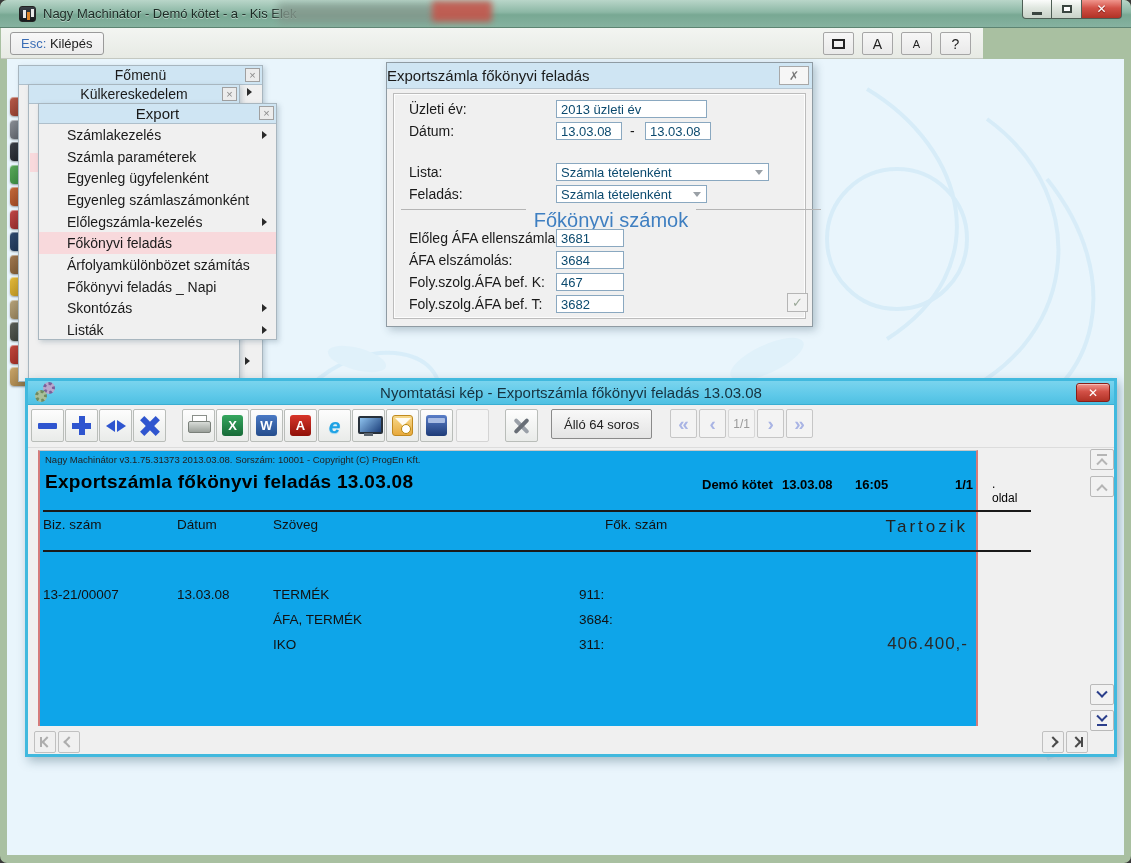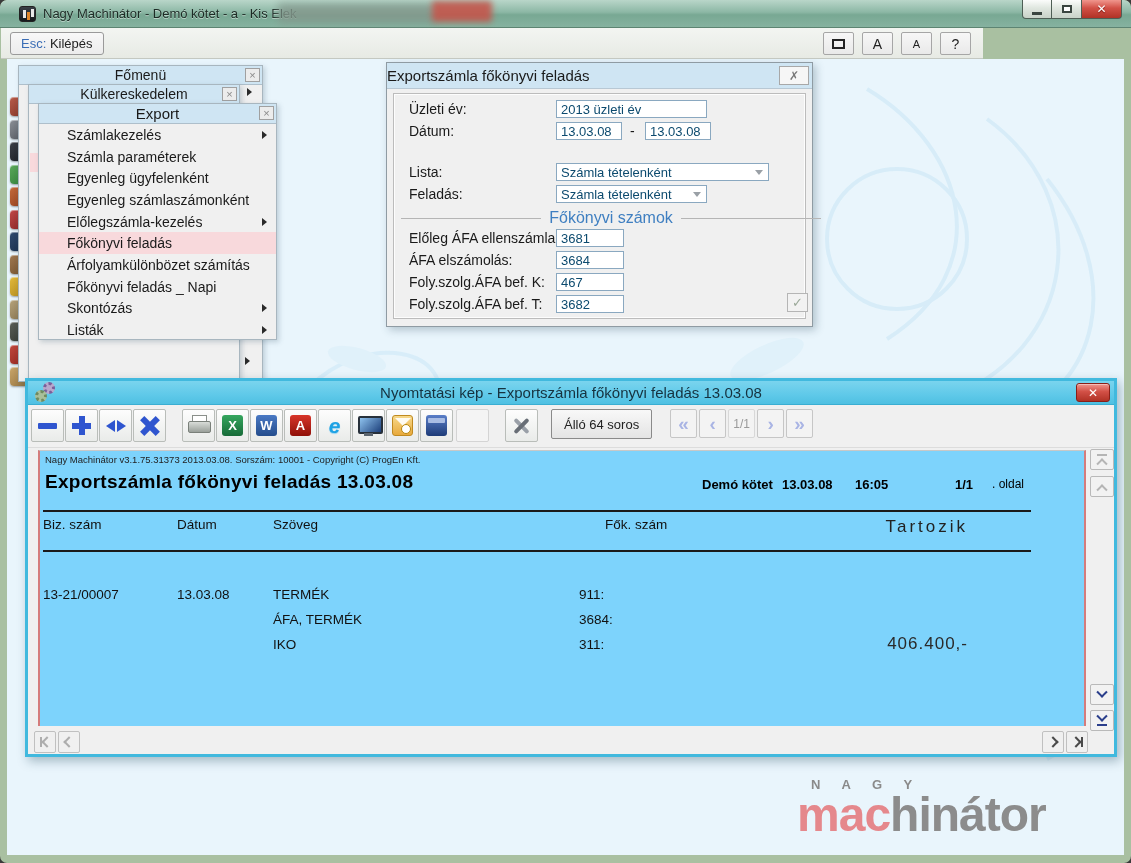"Főkönyvi számok" .sep-row { align-items: center -> none; font-size: 16px -> 20px }
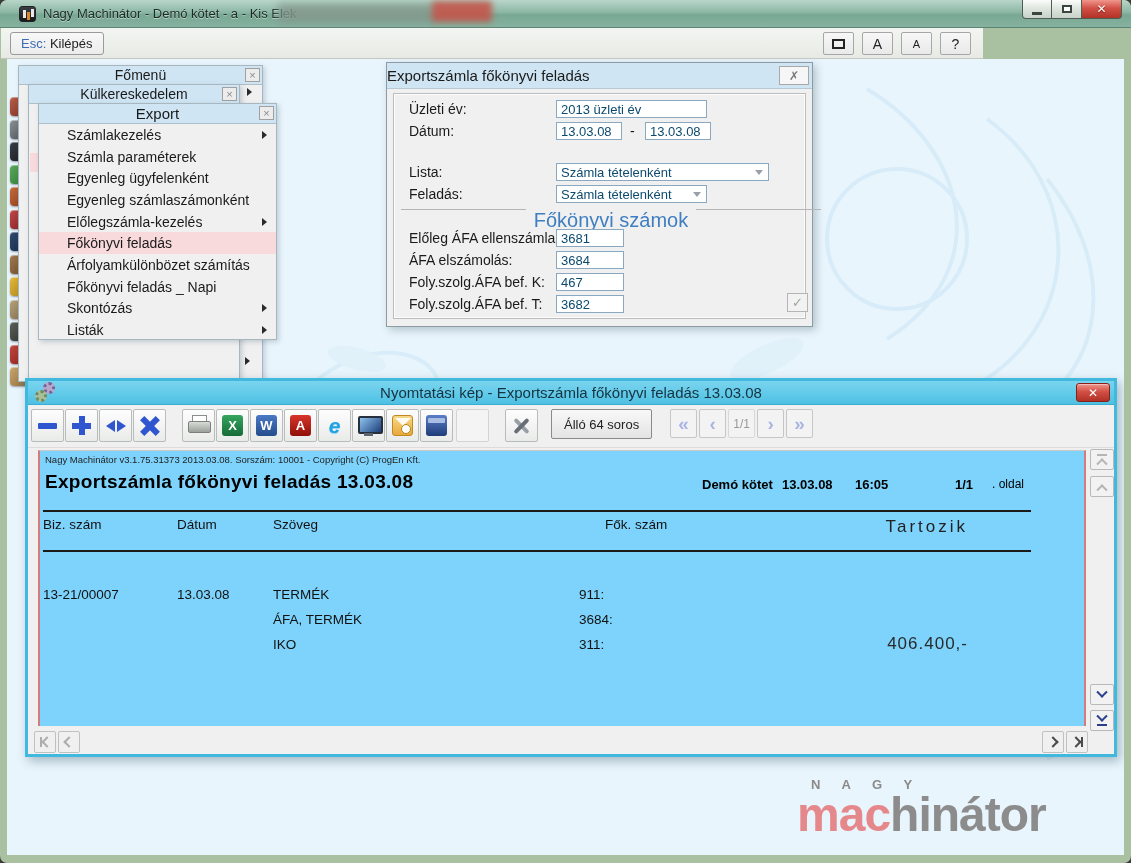"Nagy Machinátor v3.1.75.31373" .page { background: #7dd3fc -> #0ea5e9; width: 1048px -> 940px }
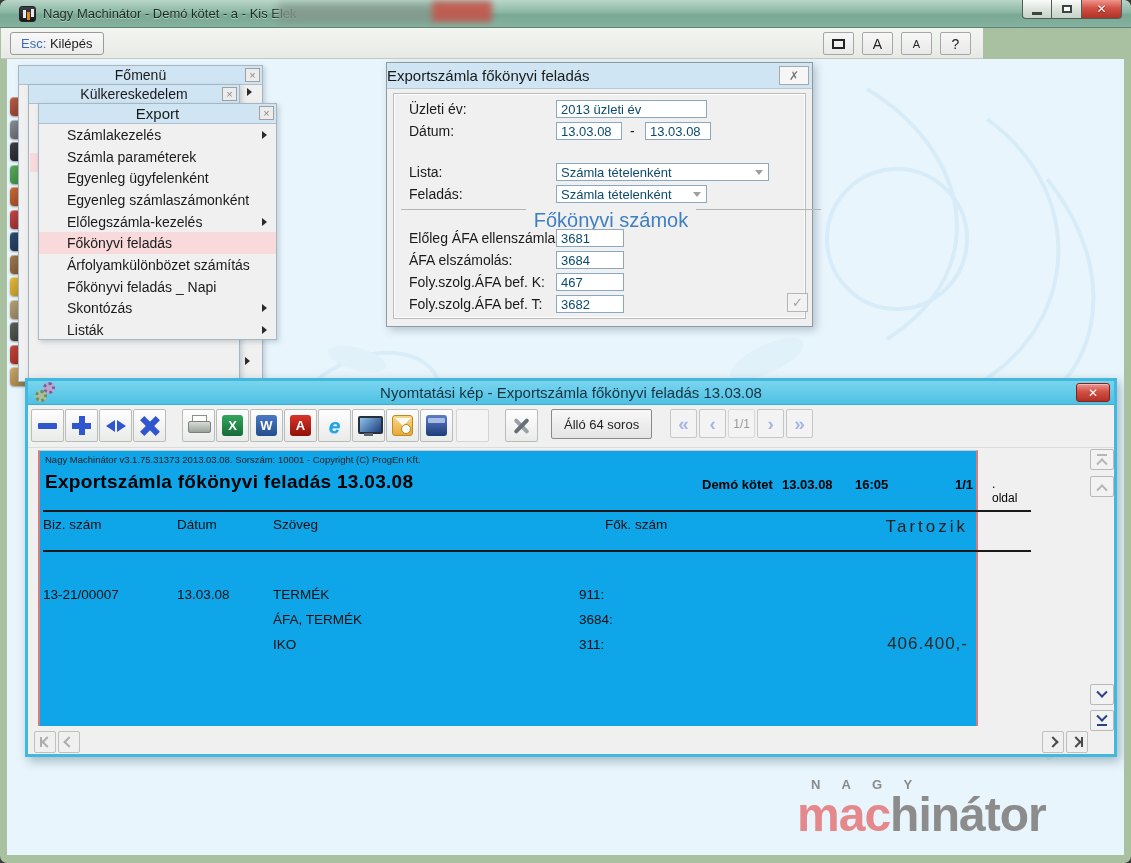"N A G Y" div.logo { html: <div> <span>N A G Y</span> <span><span>mac</span><span>hinátor</span></span> </div> -> none }
